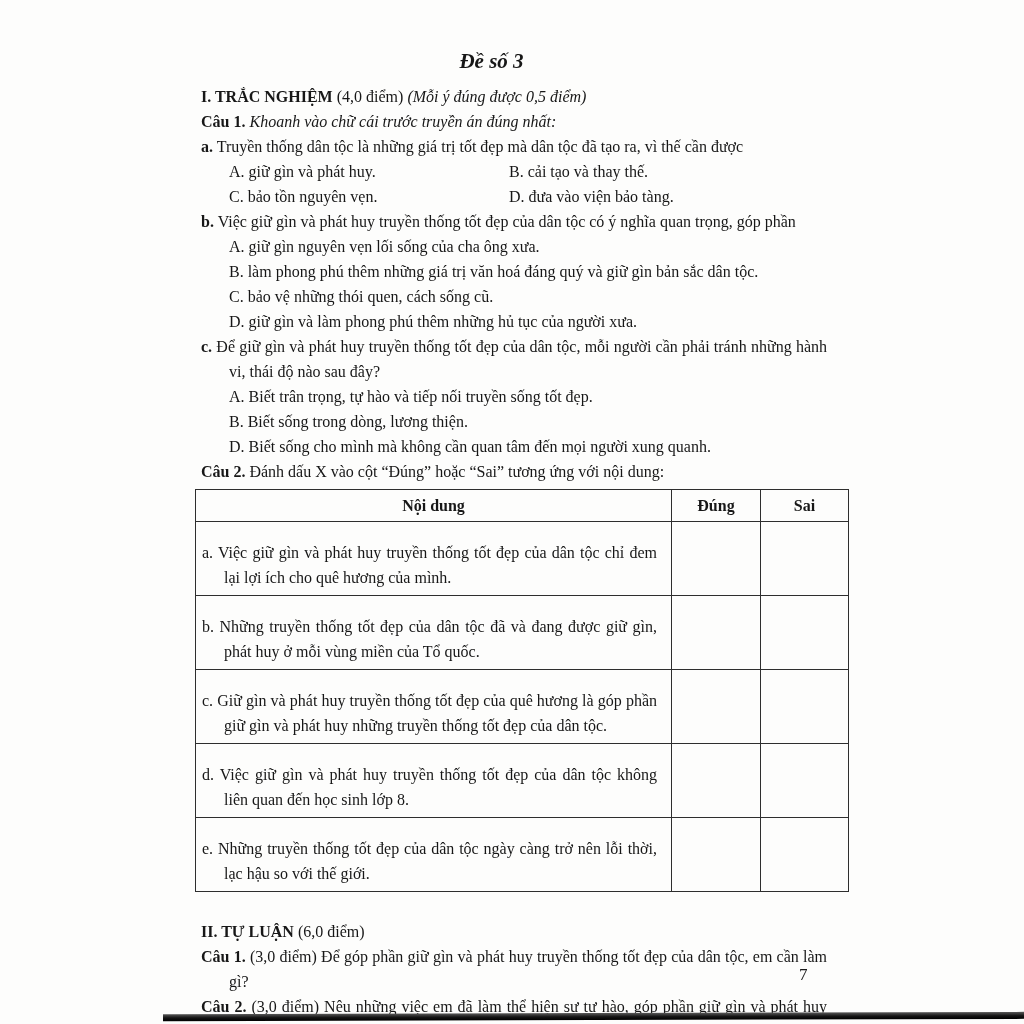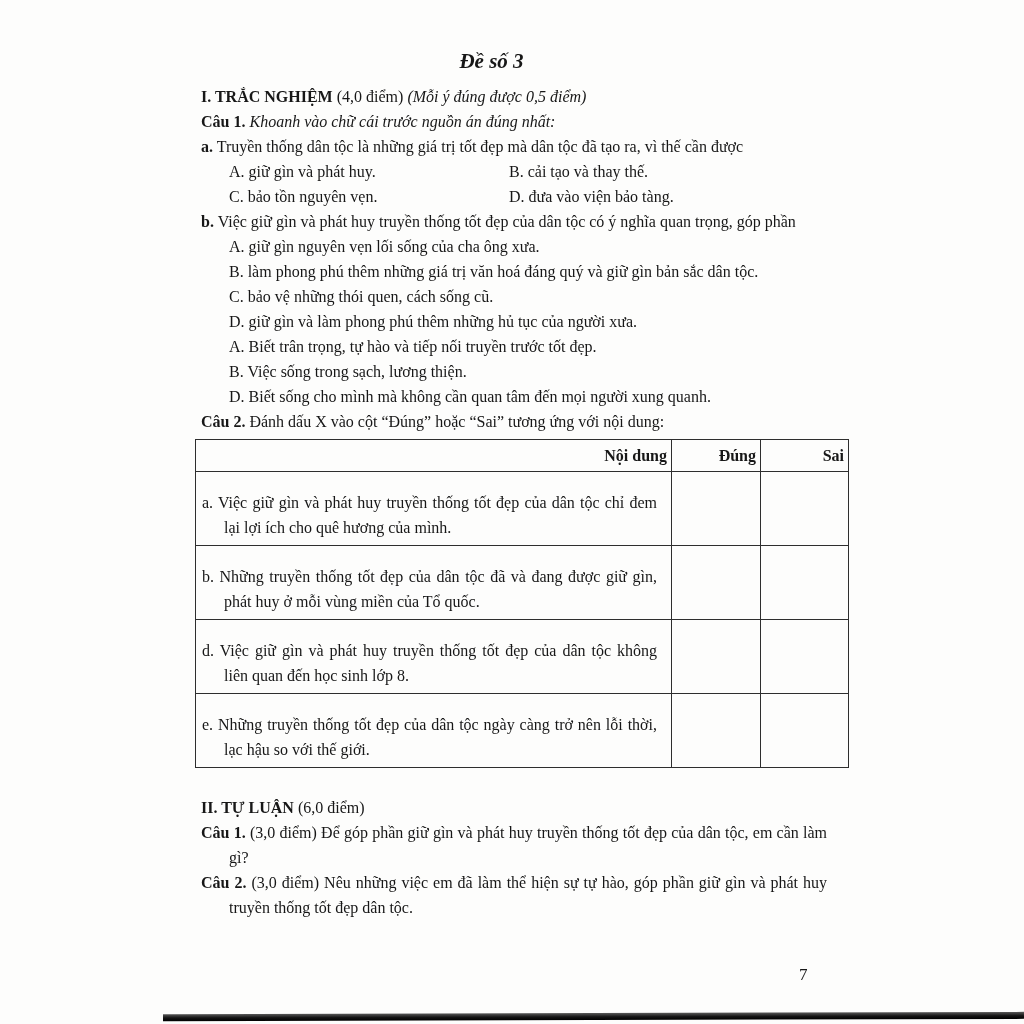"Khoanh vào chữ cái trước" span.it { text: nguồn -> truyền }
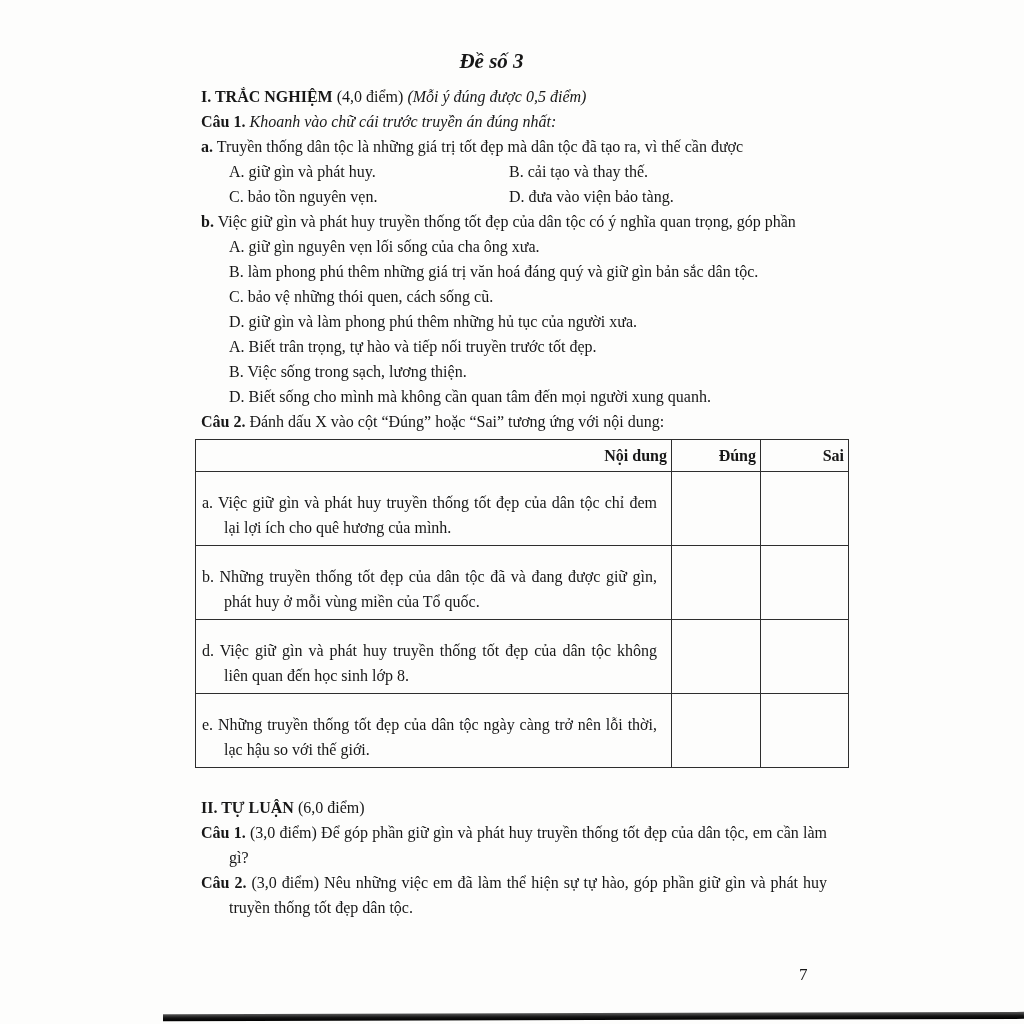"c. Để giữ gìn và" p.hang { html: none -> <p> <b>c.</b> <span>Để giữ gìn và phát huy truyền thống tốt đẹp của dân tộc, mỗi người cần phải tránh những hành vi, thái độ nào sau đây?</span> </p> }
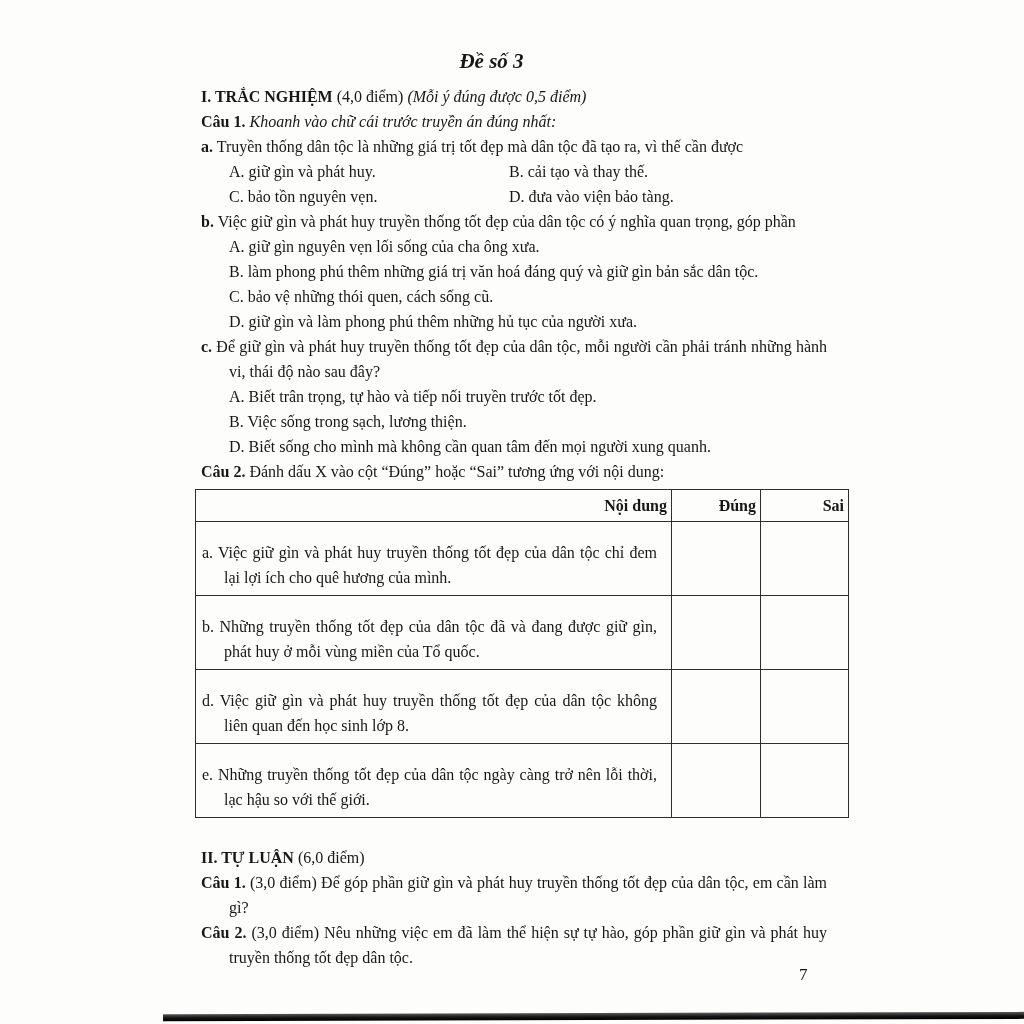"A. Biết trân trọng, tự" p.opt { text: trước -> sống }
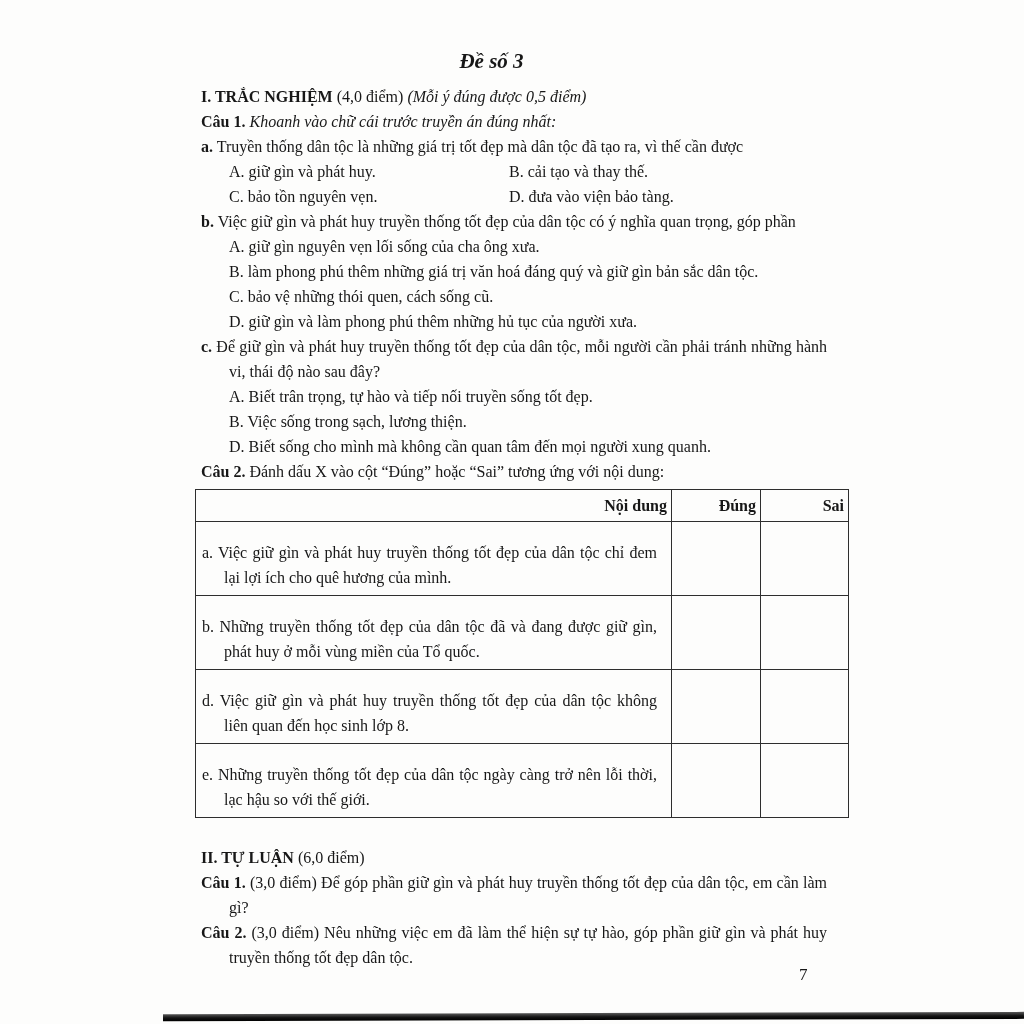"B. Việc sống trong sạch," p.opt { text: Việc sống trong sạch -> Biết sống trong dòng }
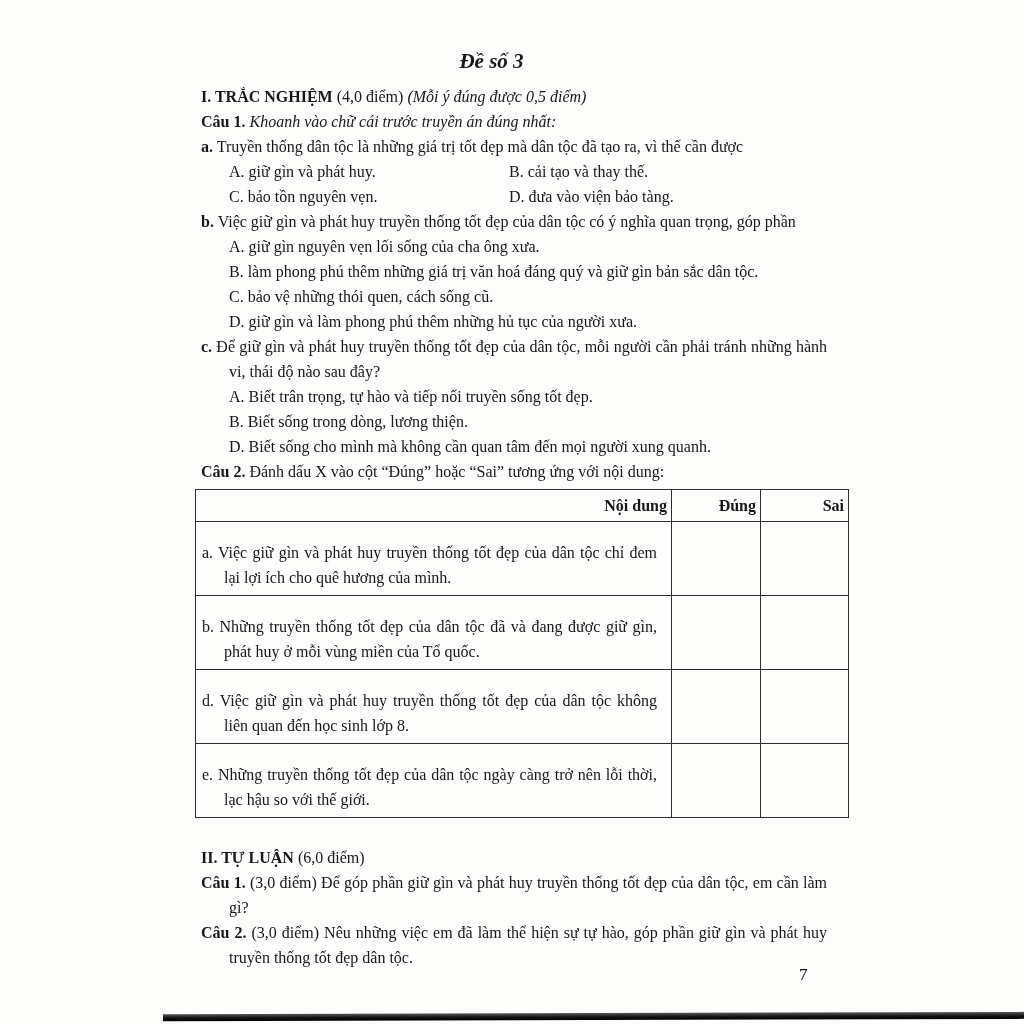"Nội dung" .tf-table th { text-align: right -> center }
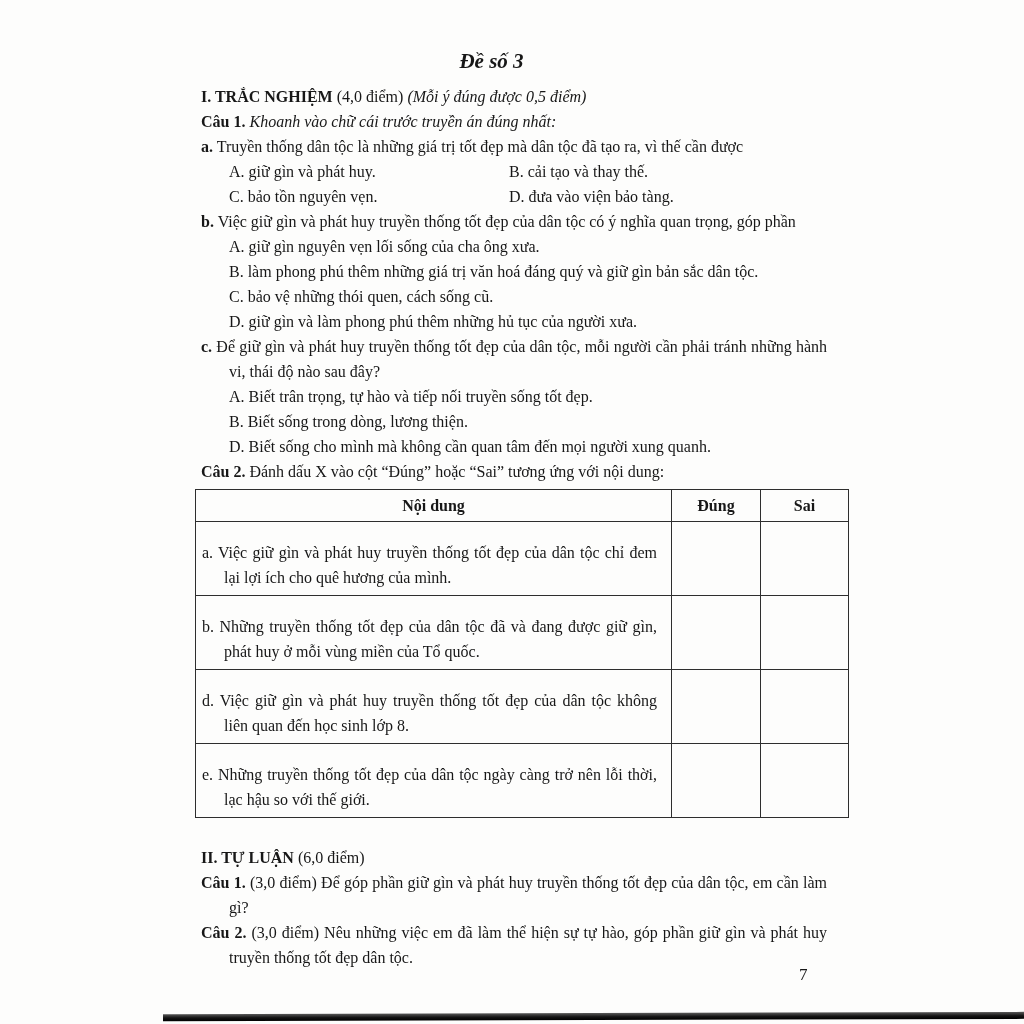"c. Giữ gìn và phát" tr { html: none -> <tr> <td> <span>c. Giữ gìn và phát huy truyền thống tốt đẹp của quê hương là góp phần giữ gìn và phát huy những truyền thống tốt đẹp của dân tộc.</span> </td> <td></td> <td></td> </tr> }
